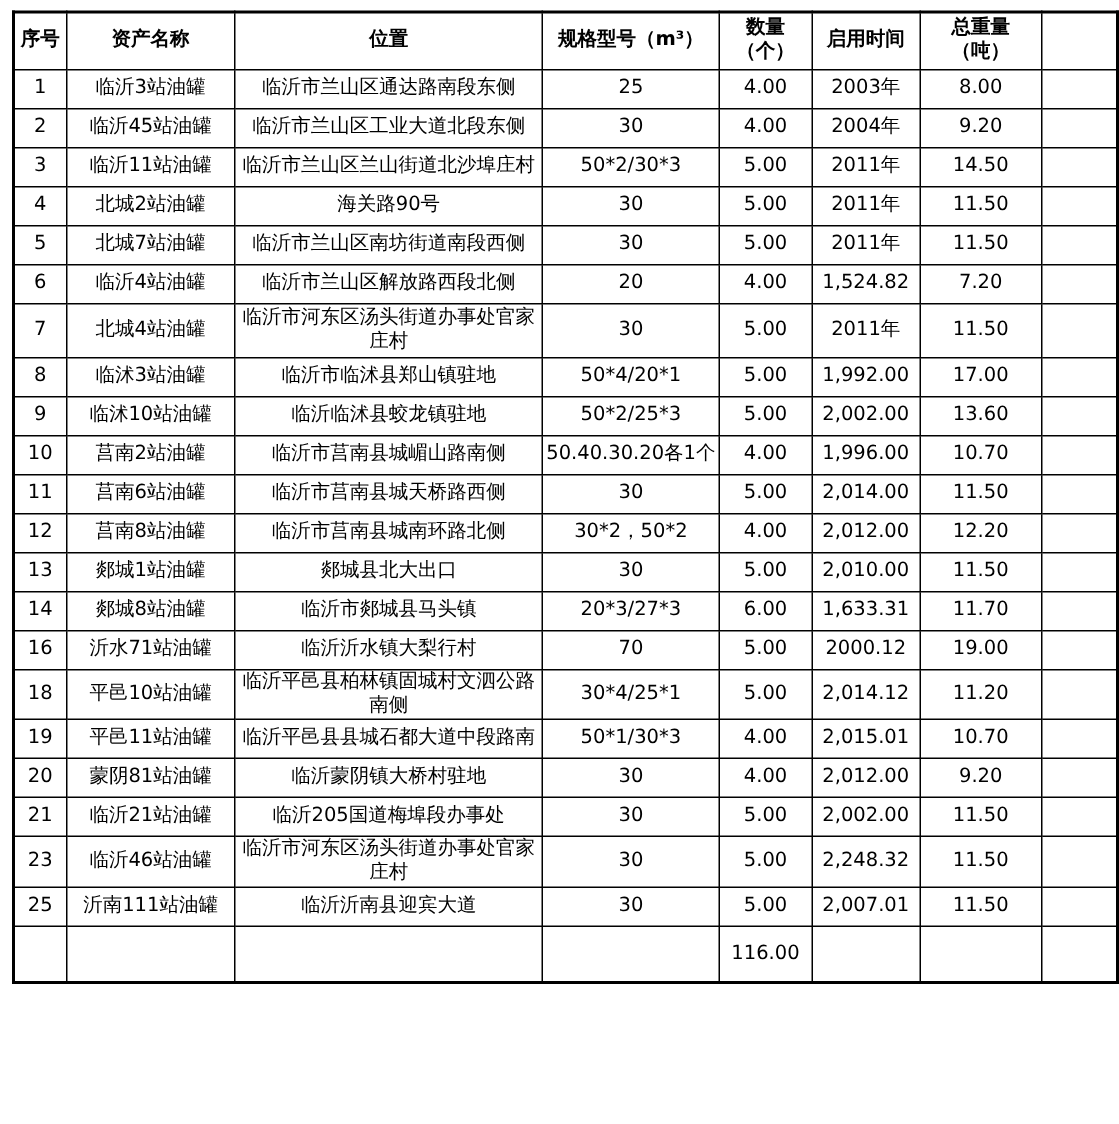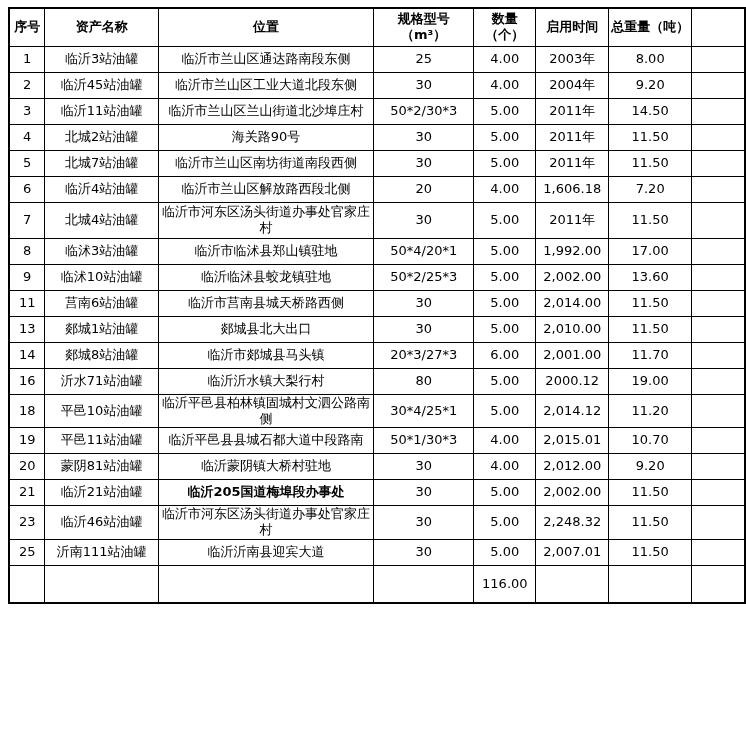"1,606.18" td.cell-start_time { text: 1,606.18 -> 1,524.82 }
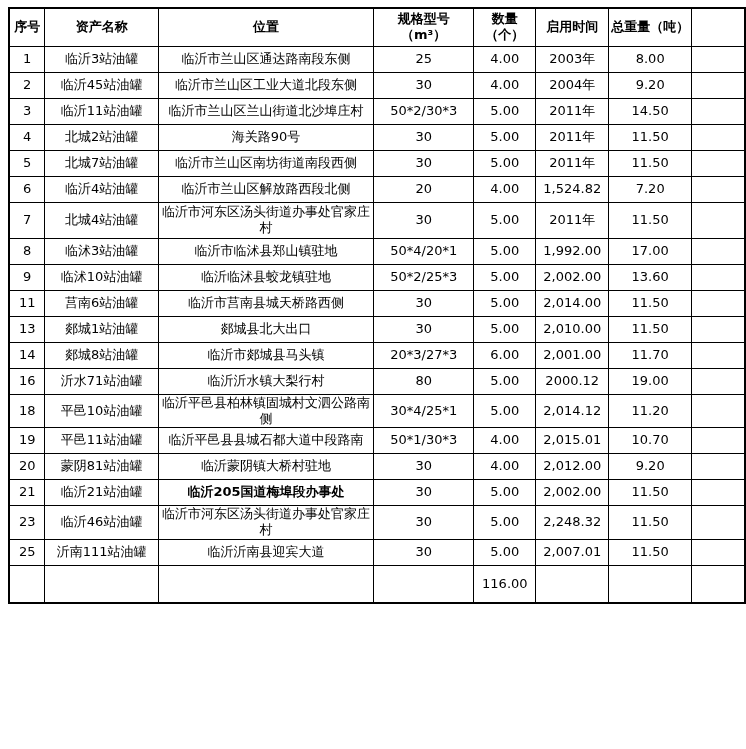"10" tr { html: none -> <tr> <td>10</td> <td>莒南2站油罐</td> <td>临沂市莒南县城嵋山路南侧</td> <td>50.40.30.20各1个</td> <td>4.00</td> <td>1,996.00</td> <td>10.70</td> <td></td> </tr> }
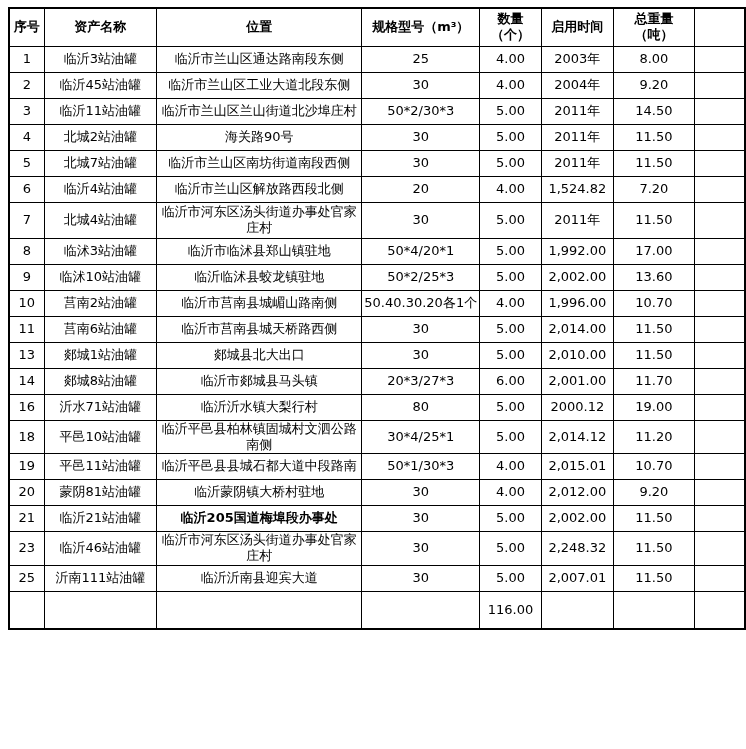"12" tr { html: none -> <tr> <td>12</td> <td>莒南8站油罐</td> <td>临沂市莒南县城南环路北侧</td> <td>30*2，50*2</td> <td>4.00</td> <td>2,012.00</td> <td>12.20</td> <td></td> </tr> }
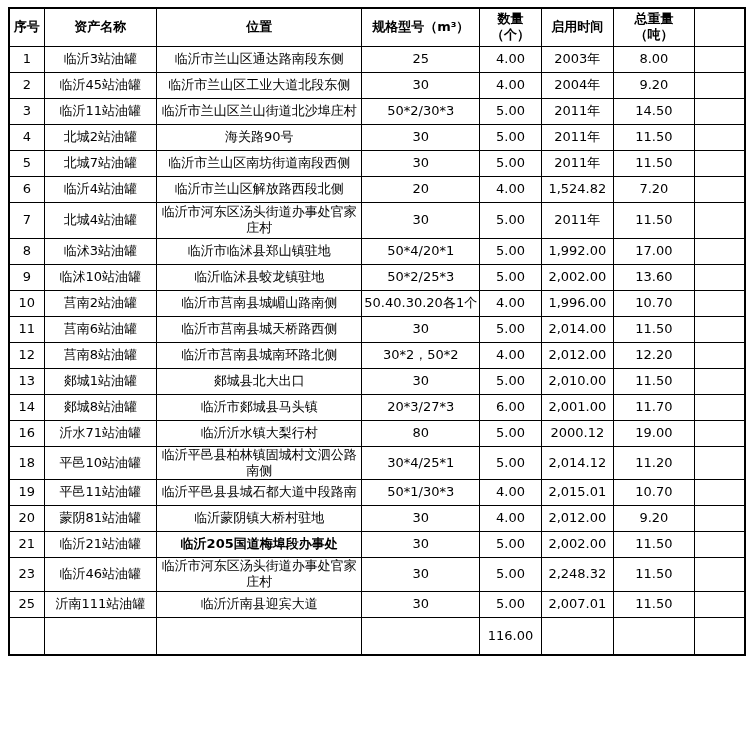"2,001.00" td.cell-start_time { text: 2,001.00 -> 1,633.31 }
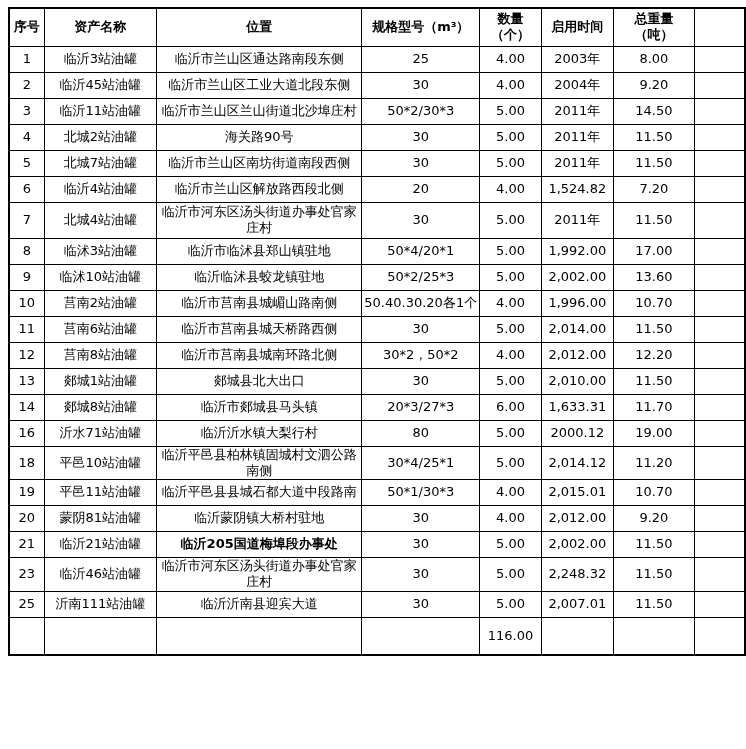"80" td.cell-spec { text: 80 -> 70 }
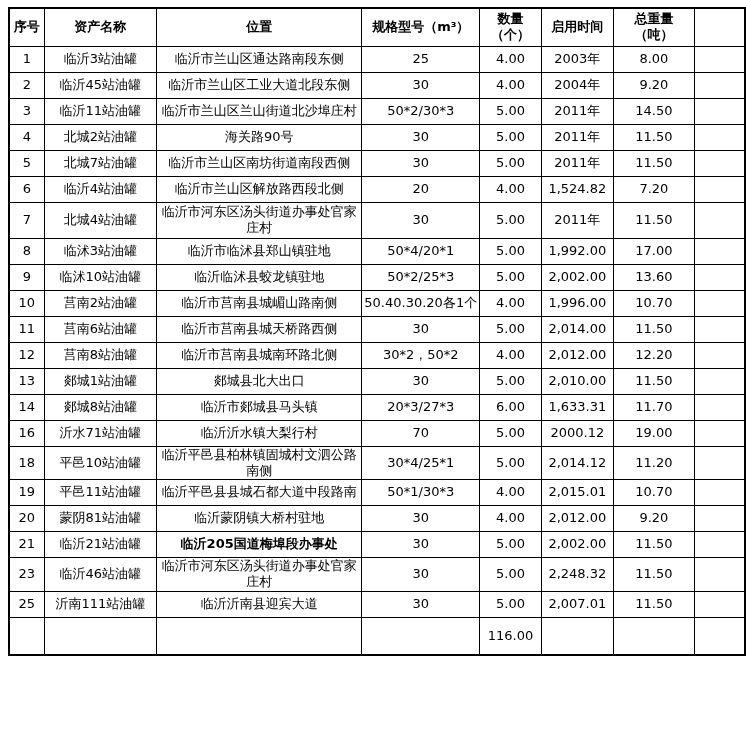"临沂205国道梅埠段办事处" td.bold-loc { font-weight: bold -> normal }
